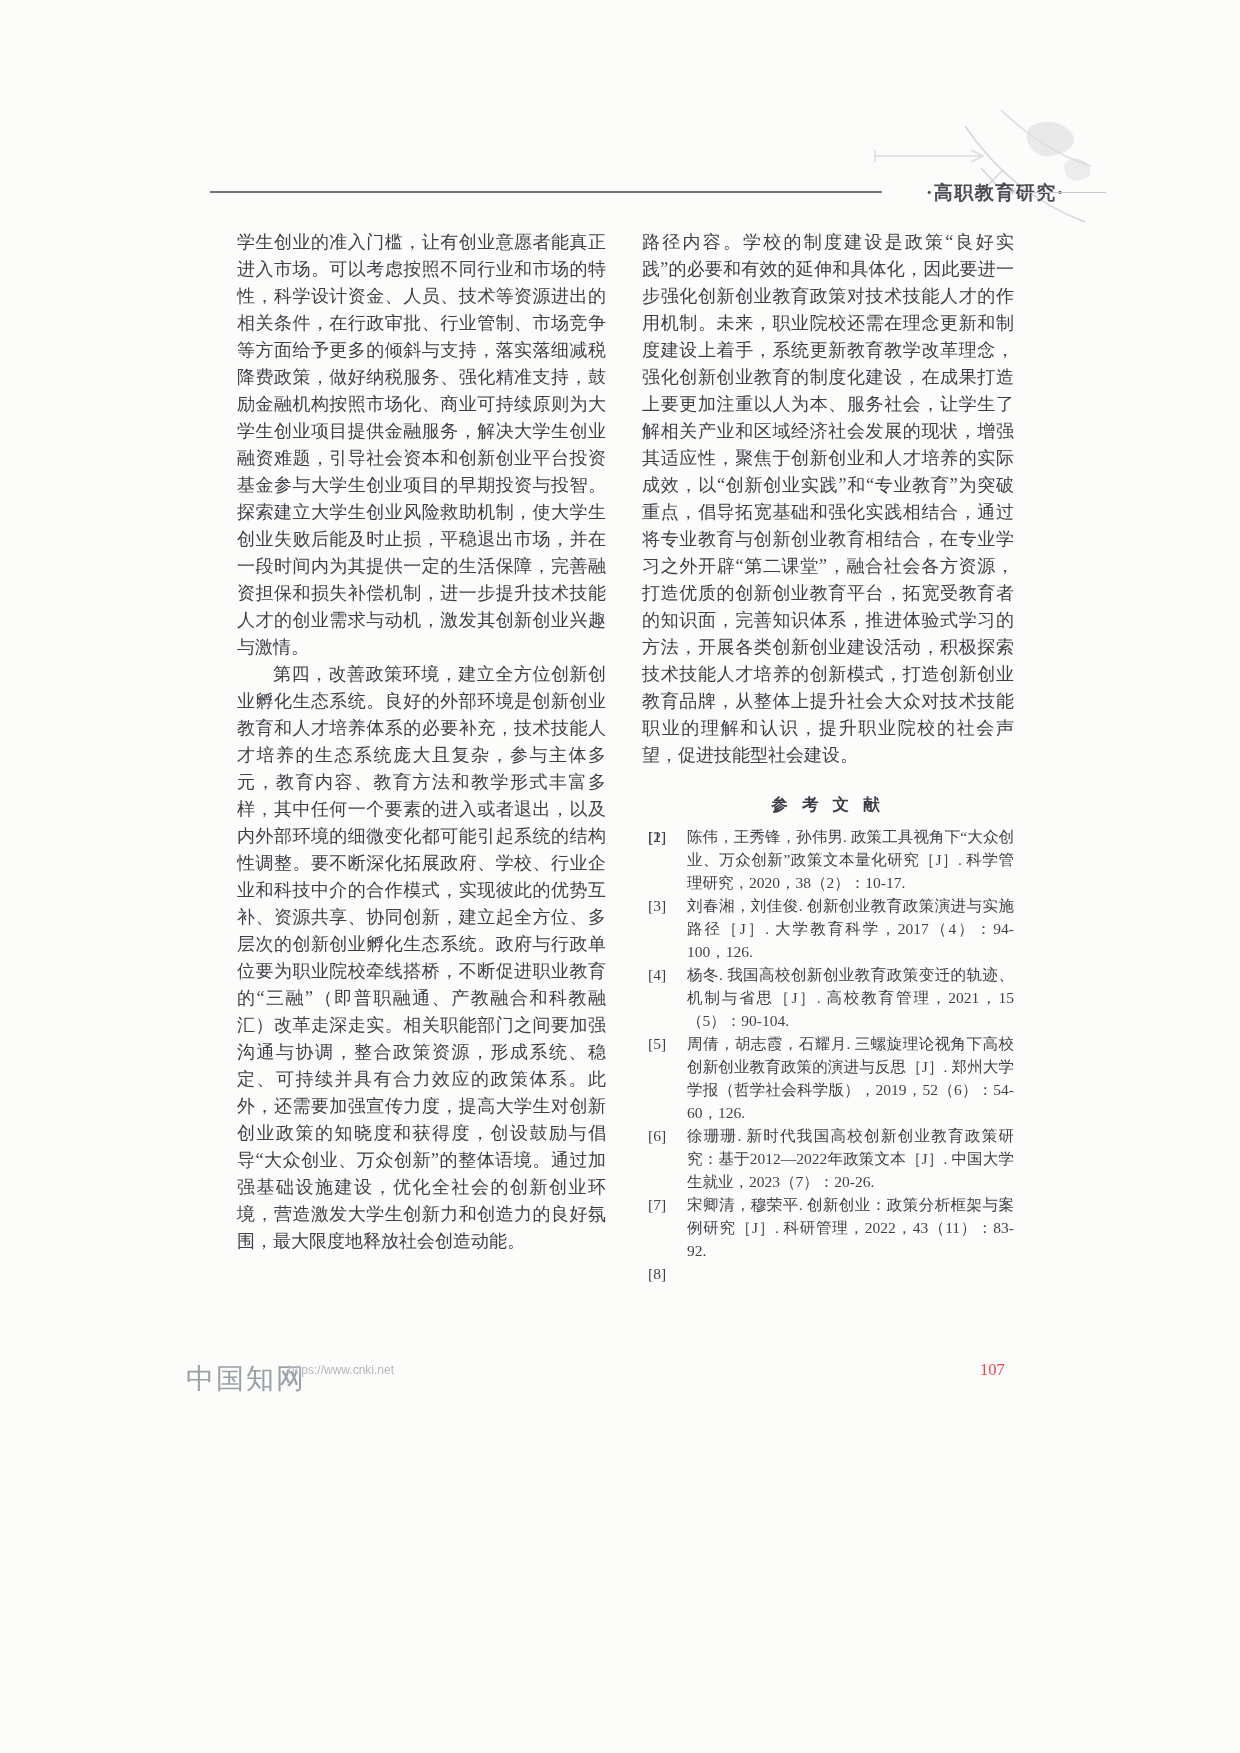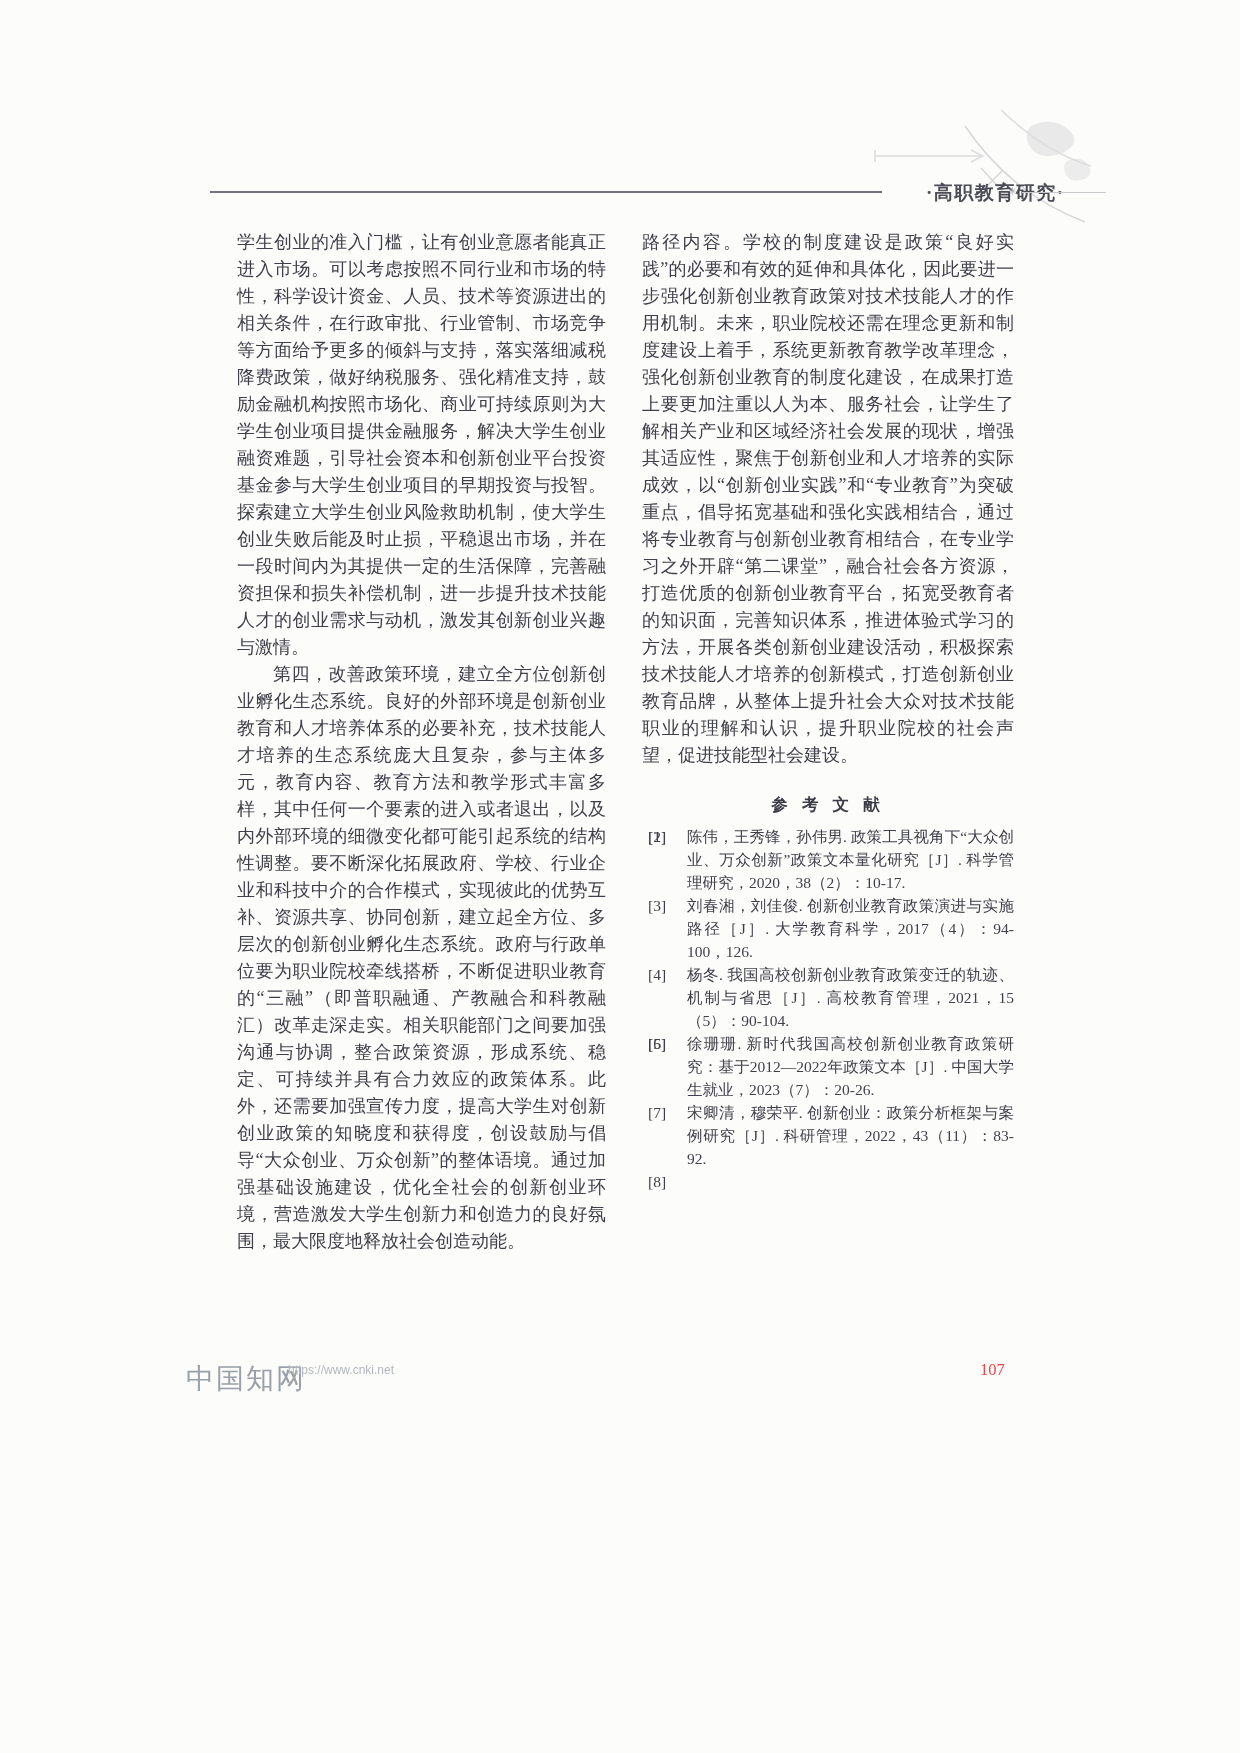"周倩，胡志霞，石耀月. 三螺旋理论视角下高校创新创业教育政策的演进与反思［J］." span { html: none -> <span>周倩，胡志霞，石耀月. 三螺旋理论视角下高校创新创业教育政策的演进与反思［J］. 郑州大学学报（哲学社会科学版），2019，52（6）：54-60，126.</span> }
